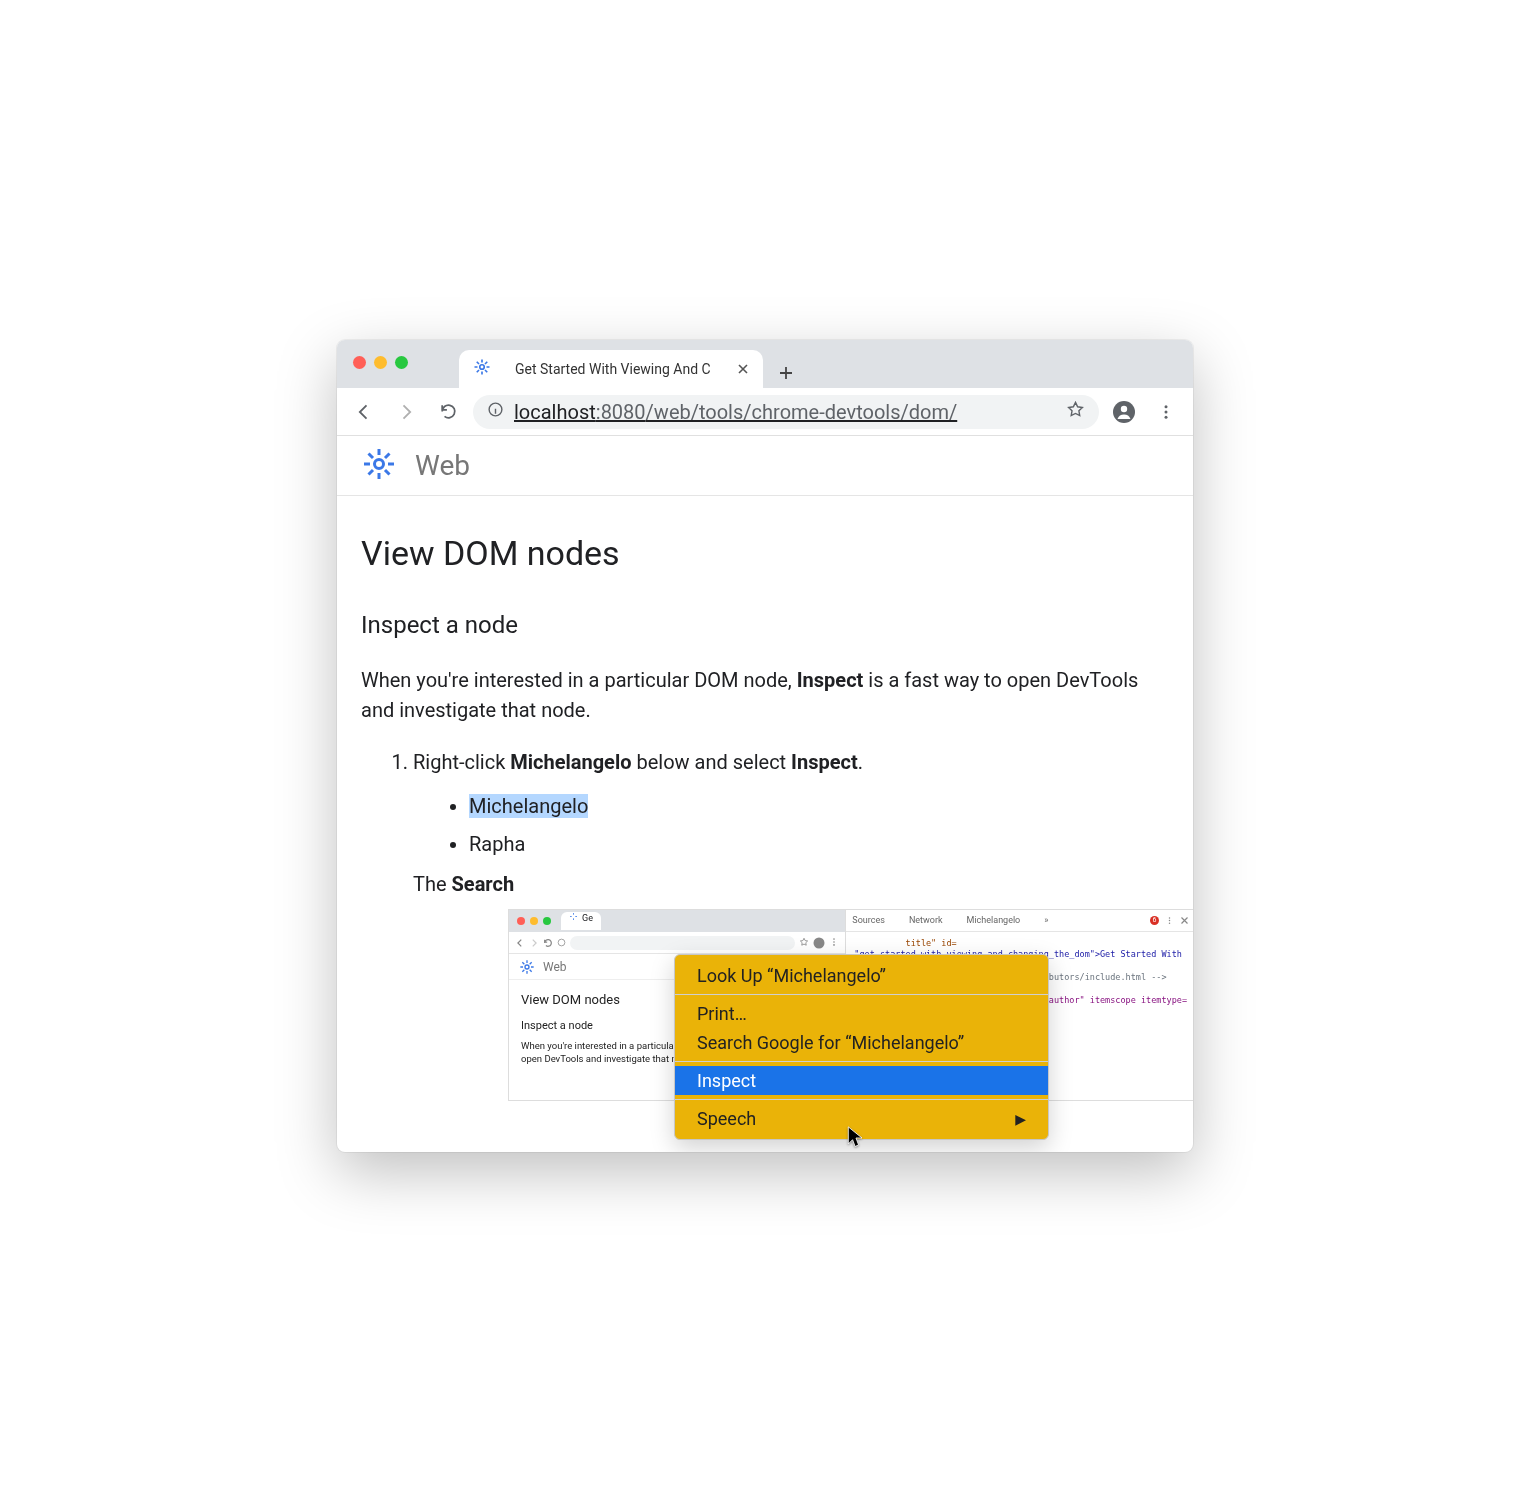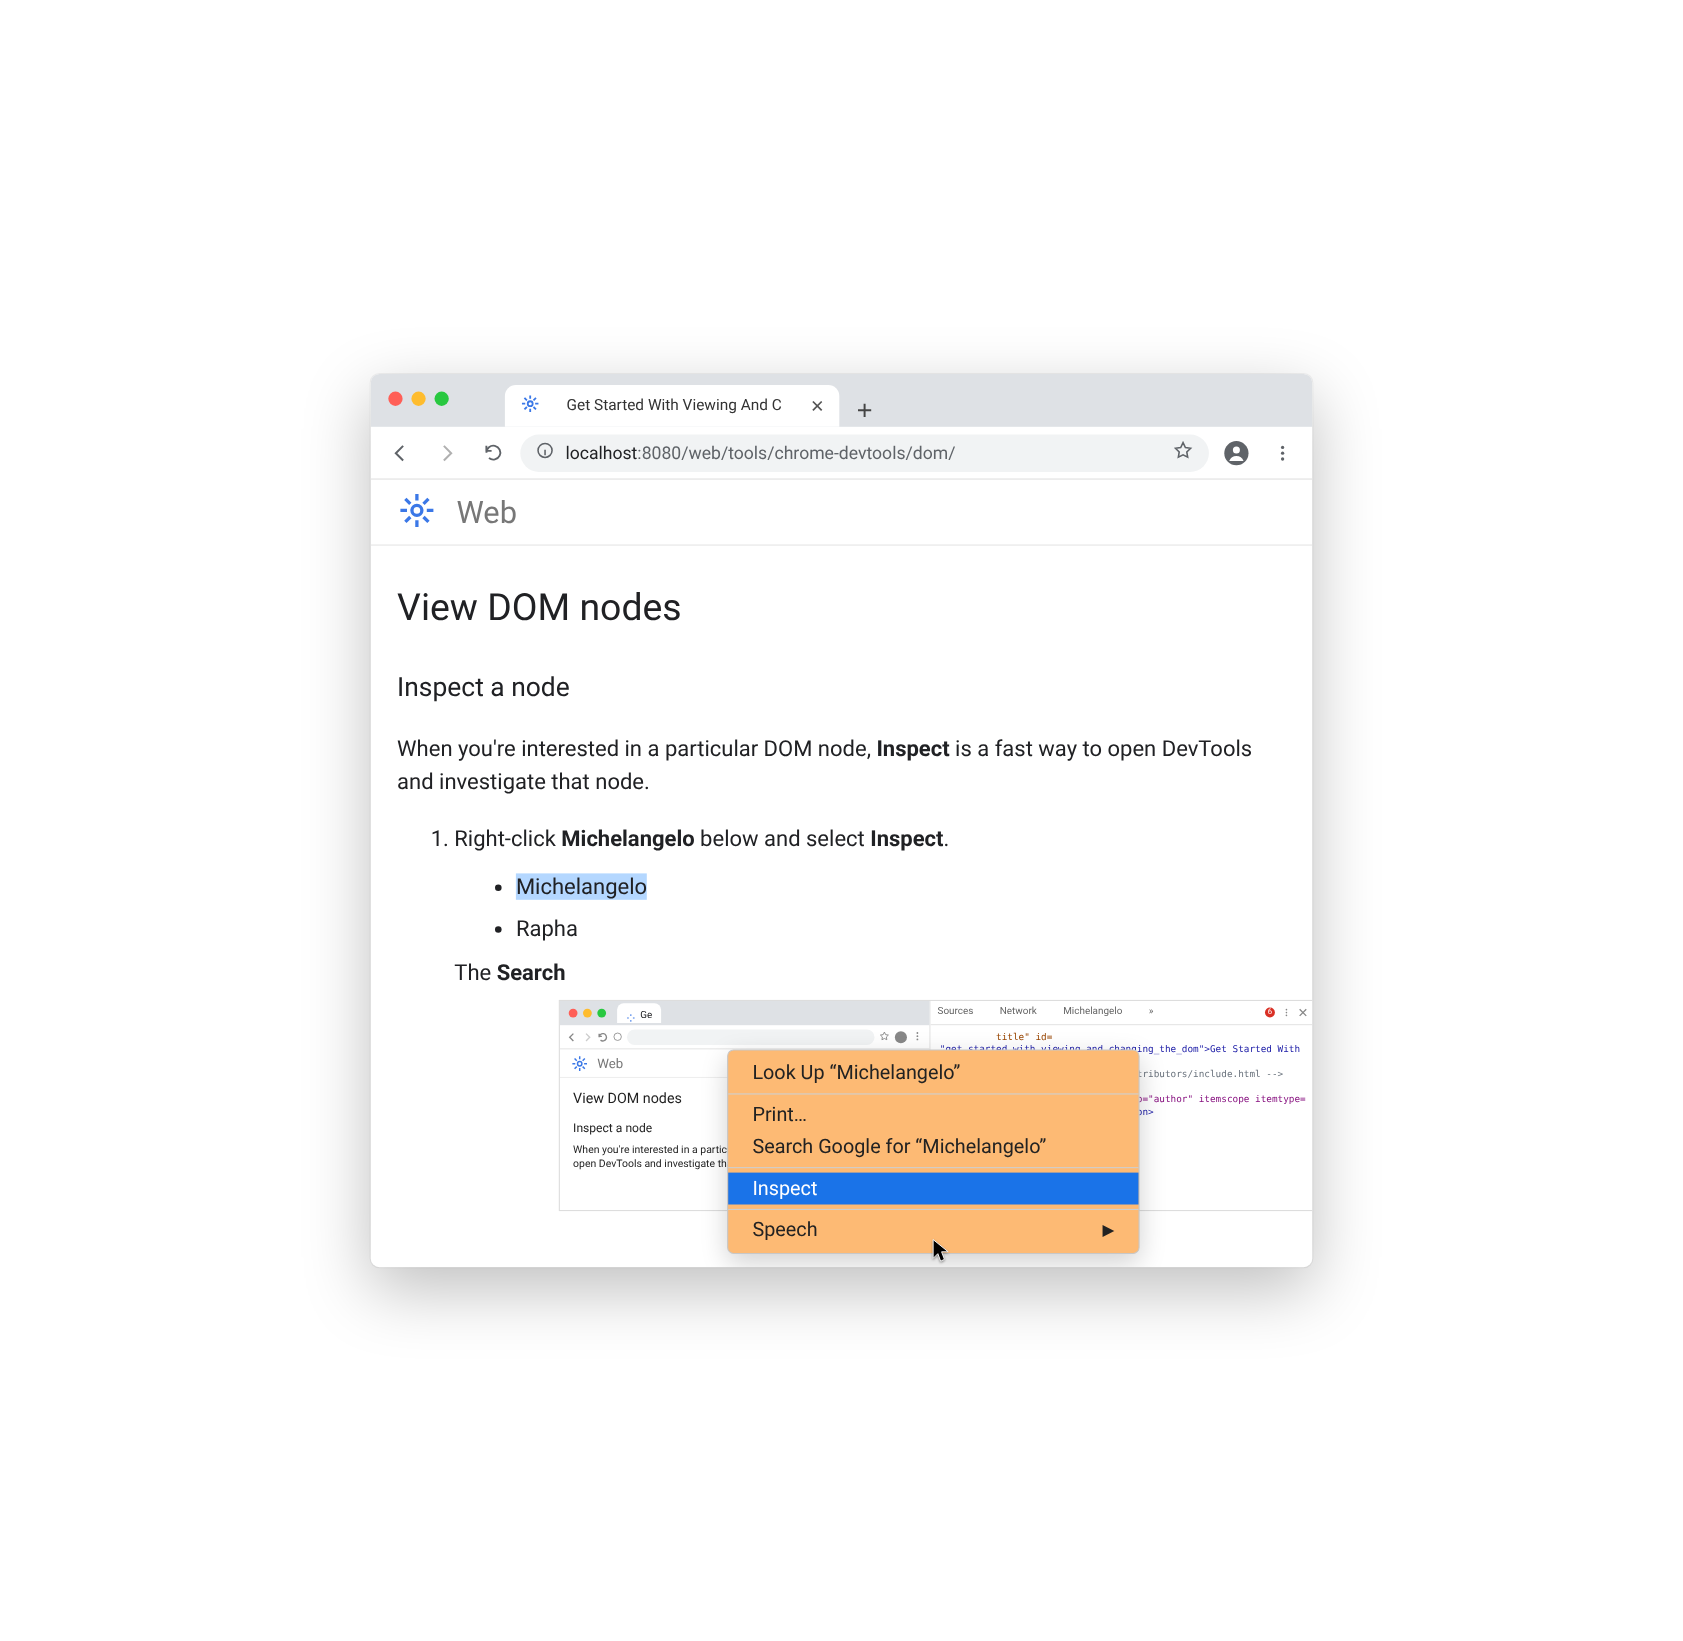"localhost:8080/web/tools/chrome-devtools" .omnibox .url { font-size: 16px -> 20px; text-decoration: none -> underline }
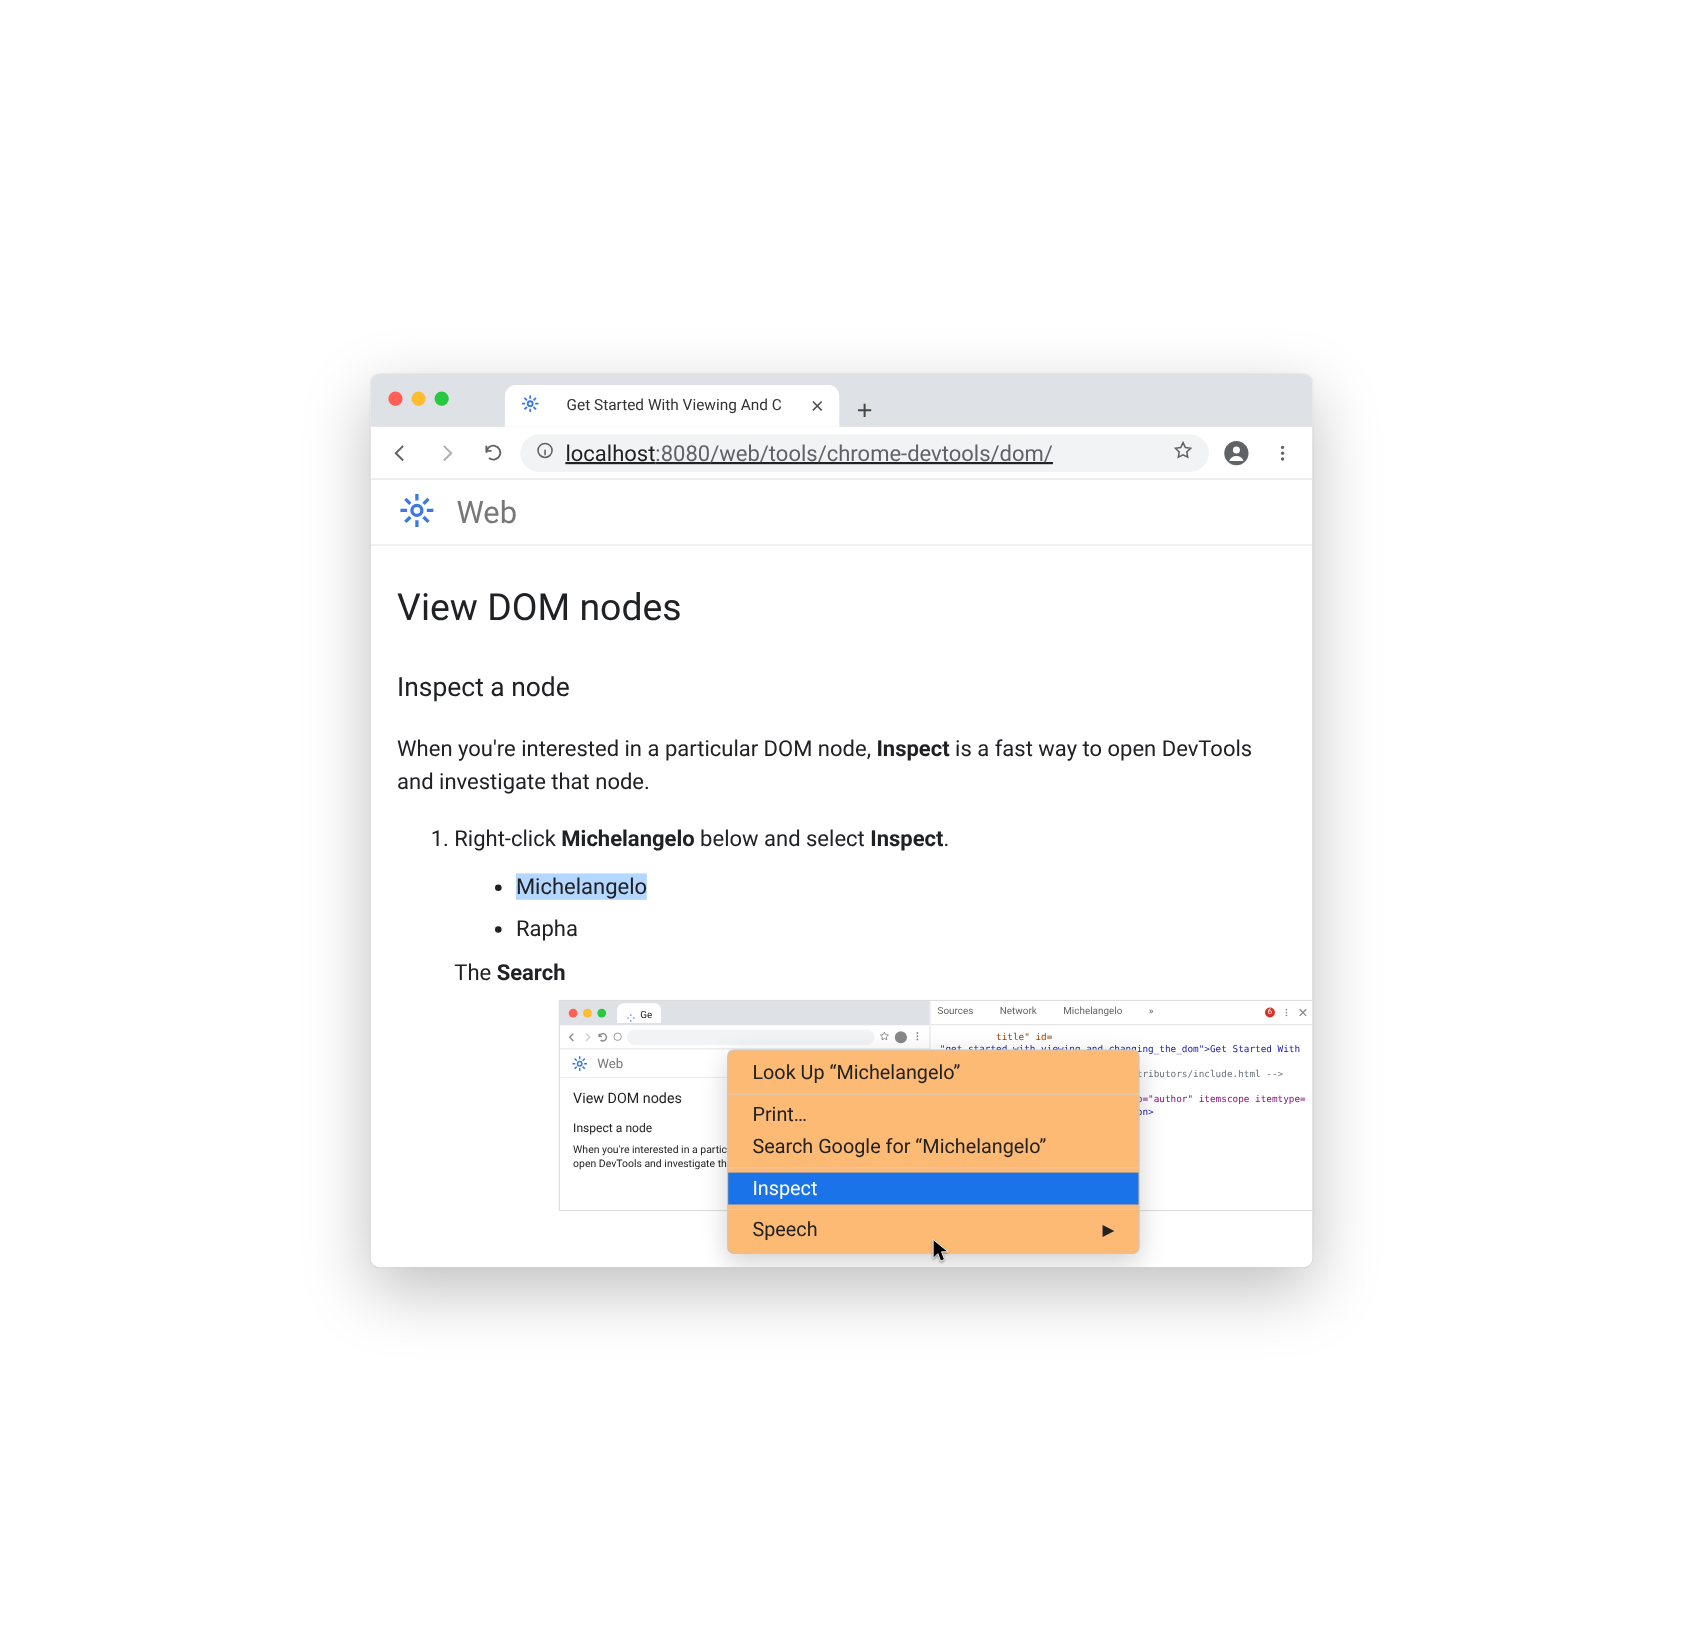"Ge" .mini-tab { align-items: flex-end -> flex-start }
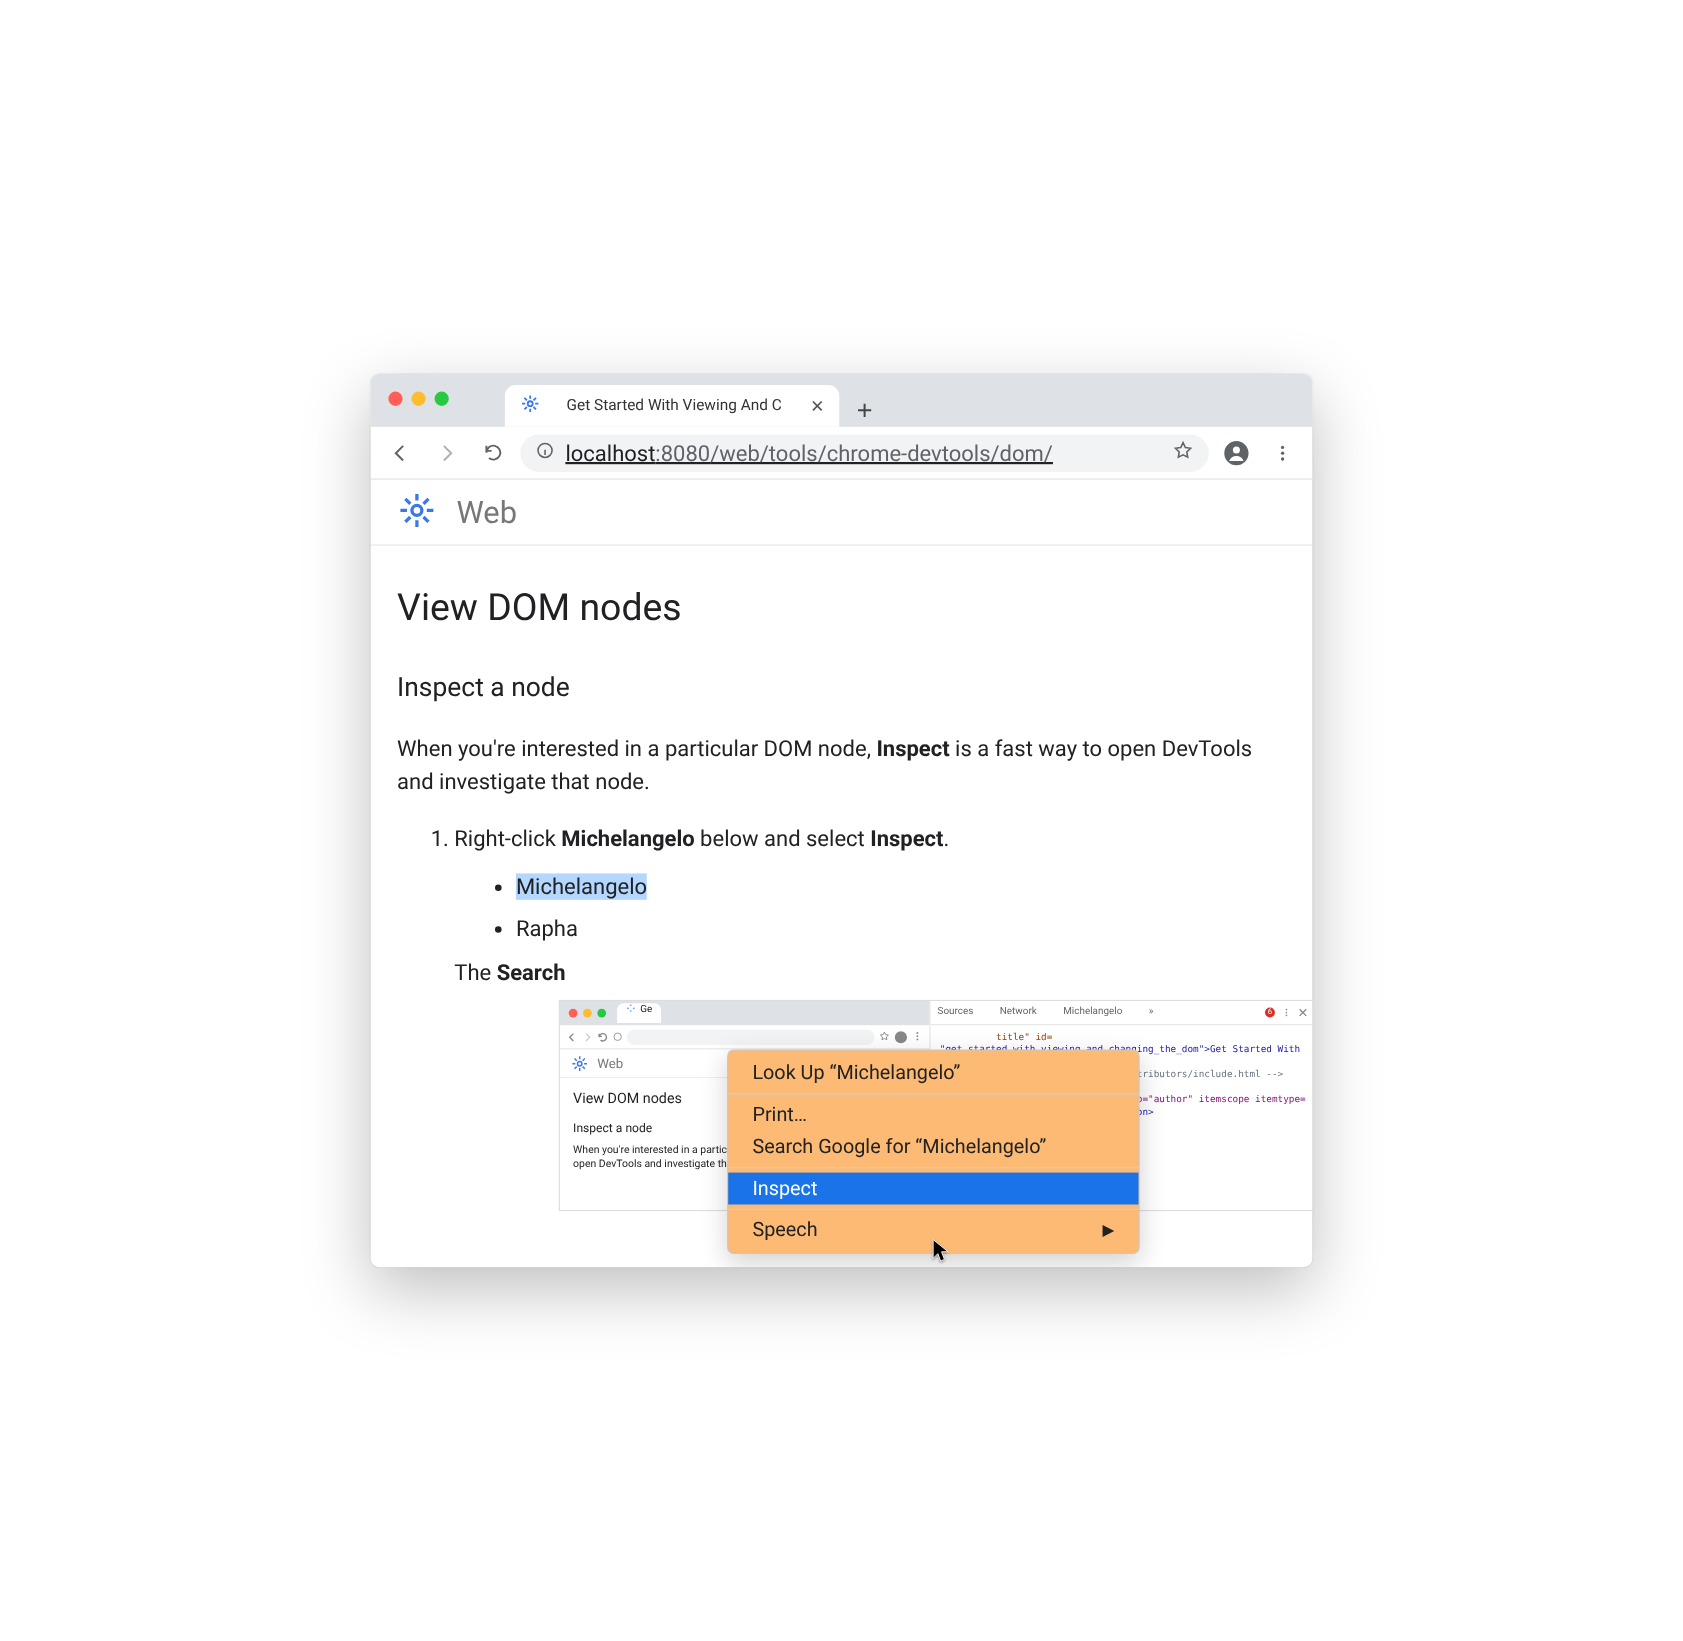"Look Up “Michelangelo”" .ctx { background: #fdba74 -> #eab308; left: 324px -> 337px }
